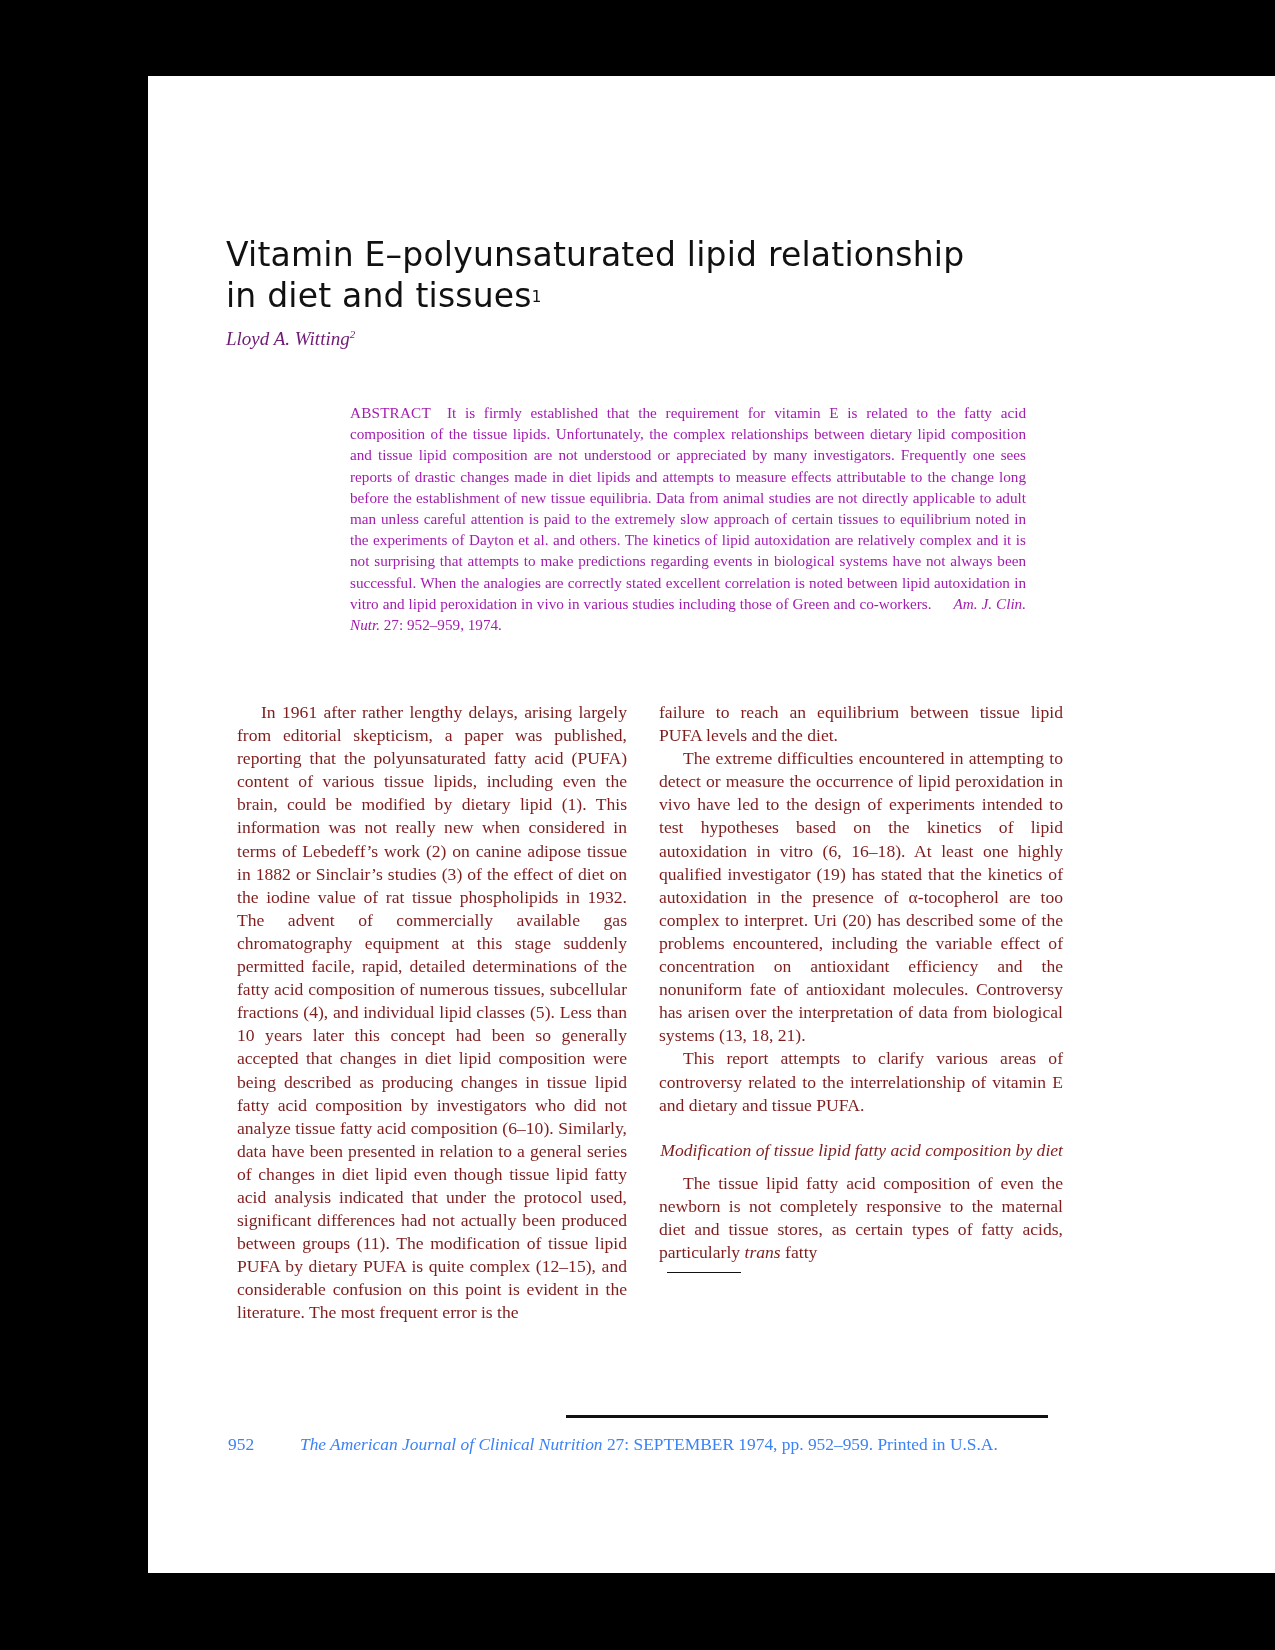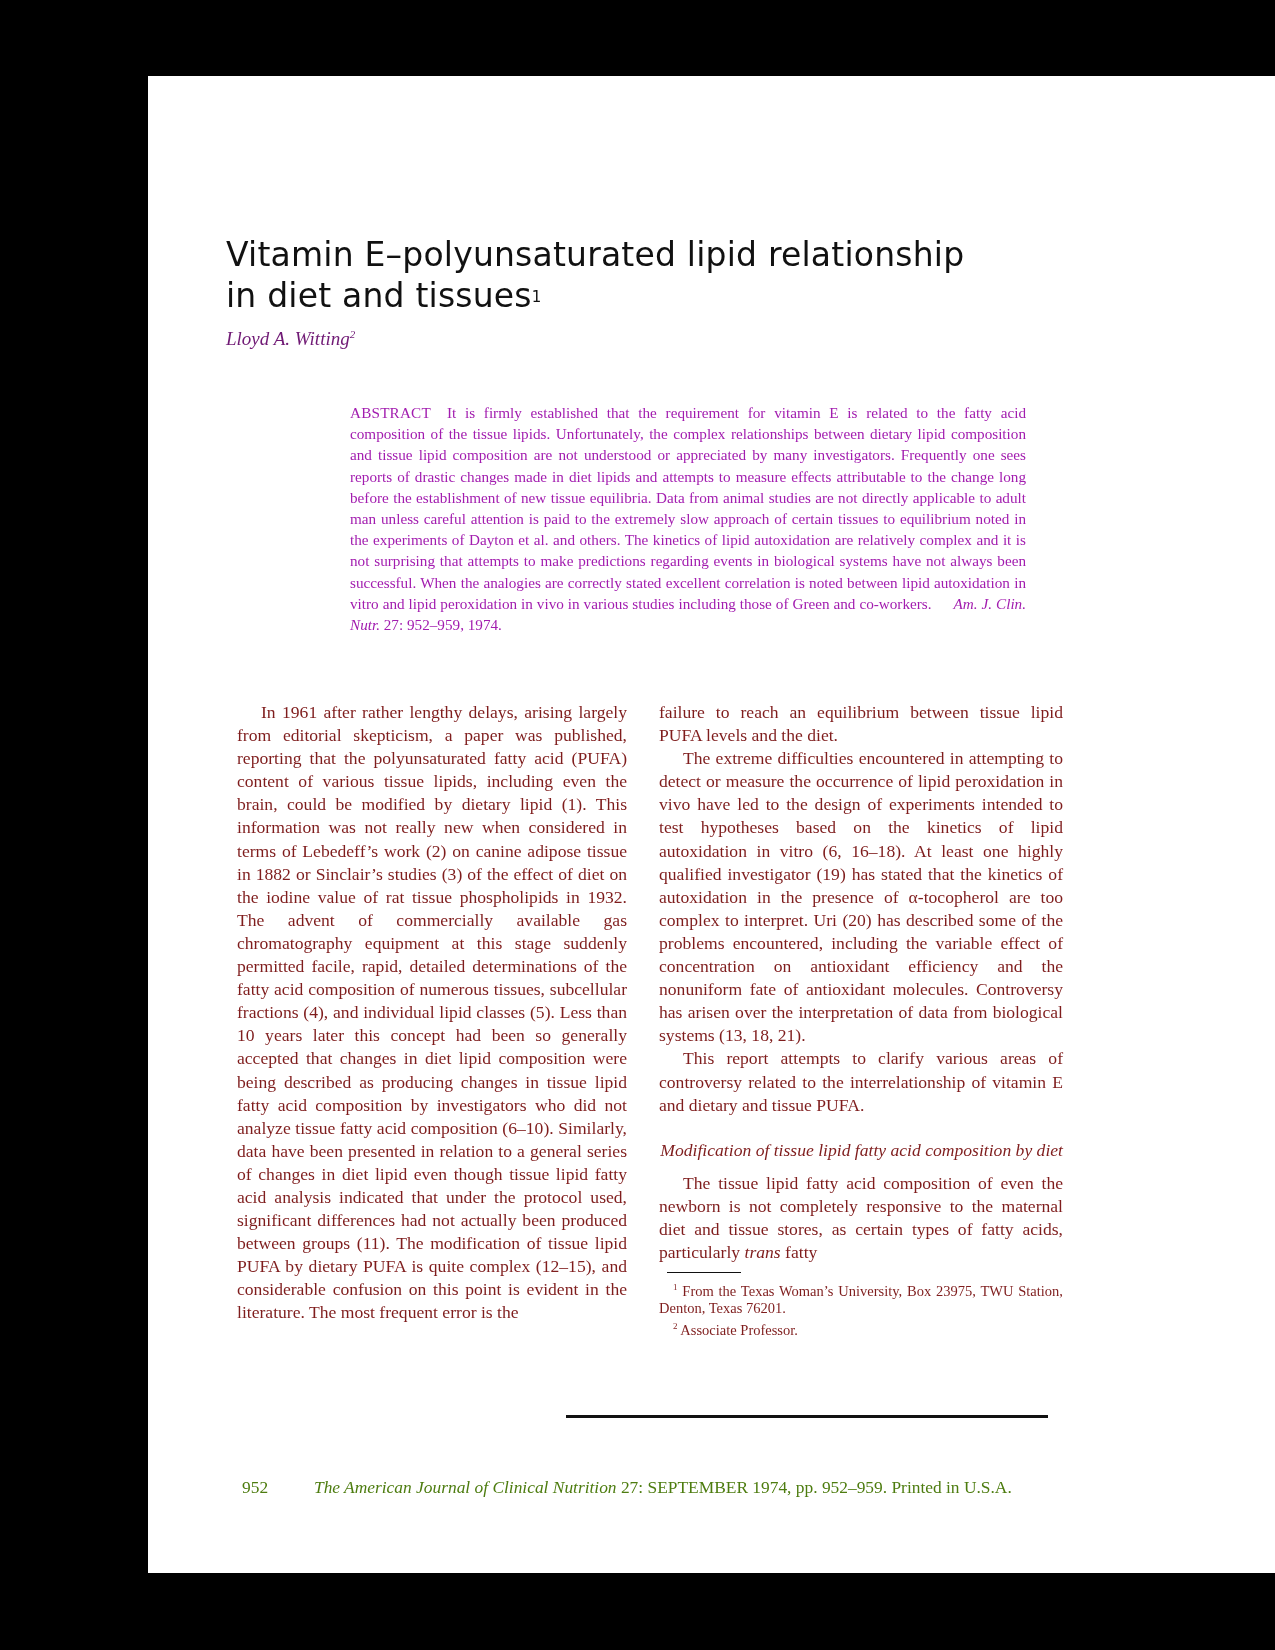"1 From the Texas Woman’s" div.footnotes { html: <div> <p><sup>1</sup> <span>From the Texas Woman’s University, Box 23975, TWU Station, Denton, Texas 76201.</span></p> <p><sup>2</sup> <span>Associate Professor.</span></p> </div> -> none }
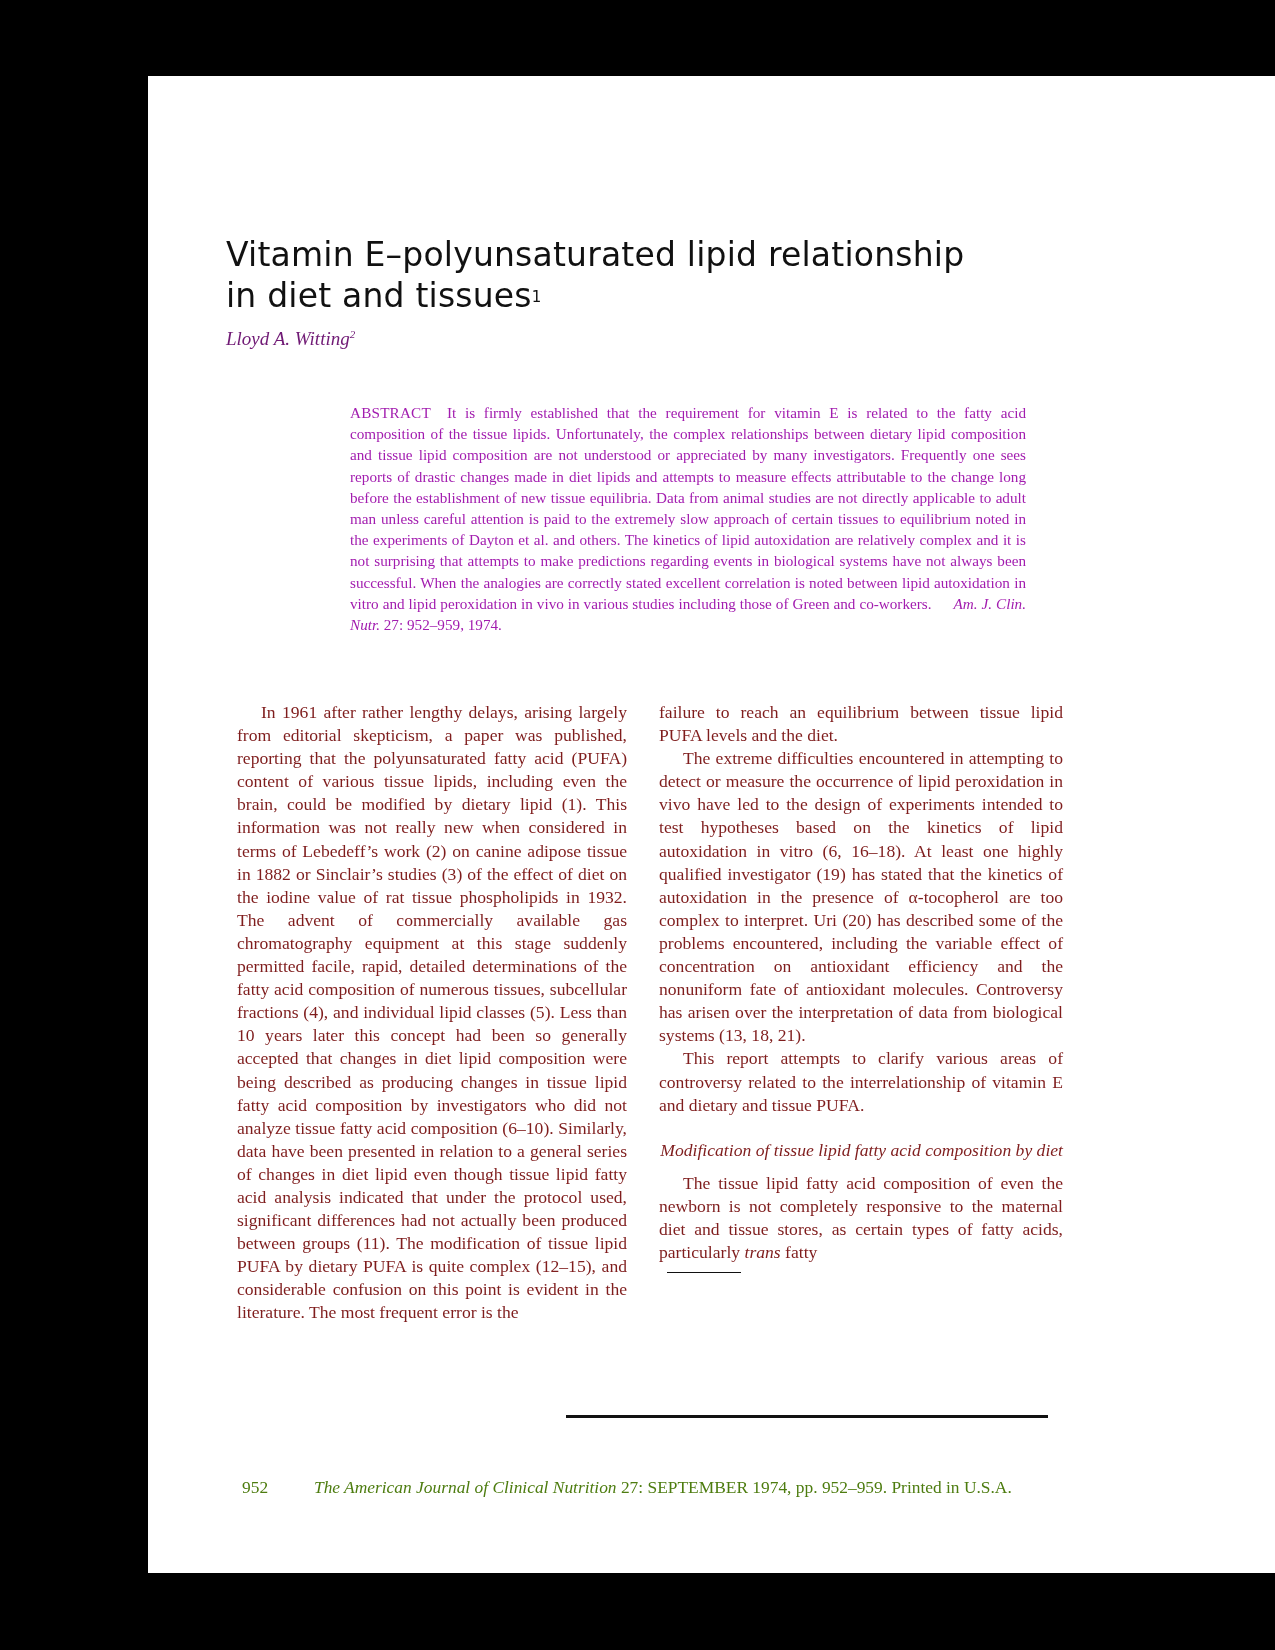"952 The American Journal of" .footer { color: #4d7c0f -> #3b82f6; left: 94px -> 80px; margin-top: 43px -> none }
